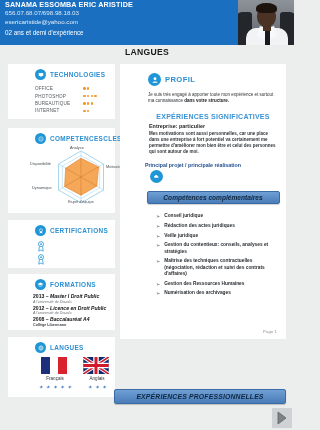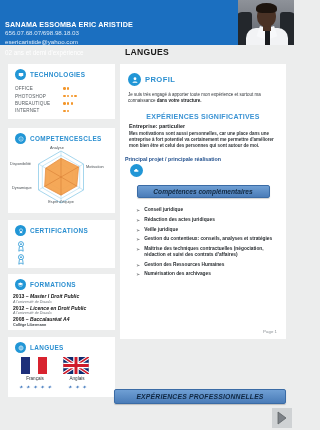"SANAMA ESSOMBA ERIC ARISTIDE" .header-inner { padding: 20px 0 0 5px -> 0 0 0 5px }
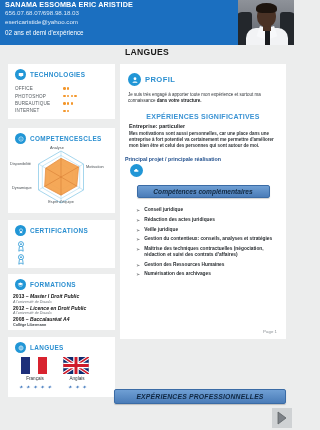"PROFIL" .card { padding-left: none -> 20px }
